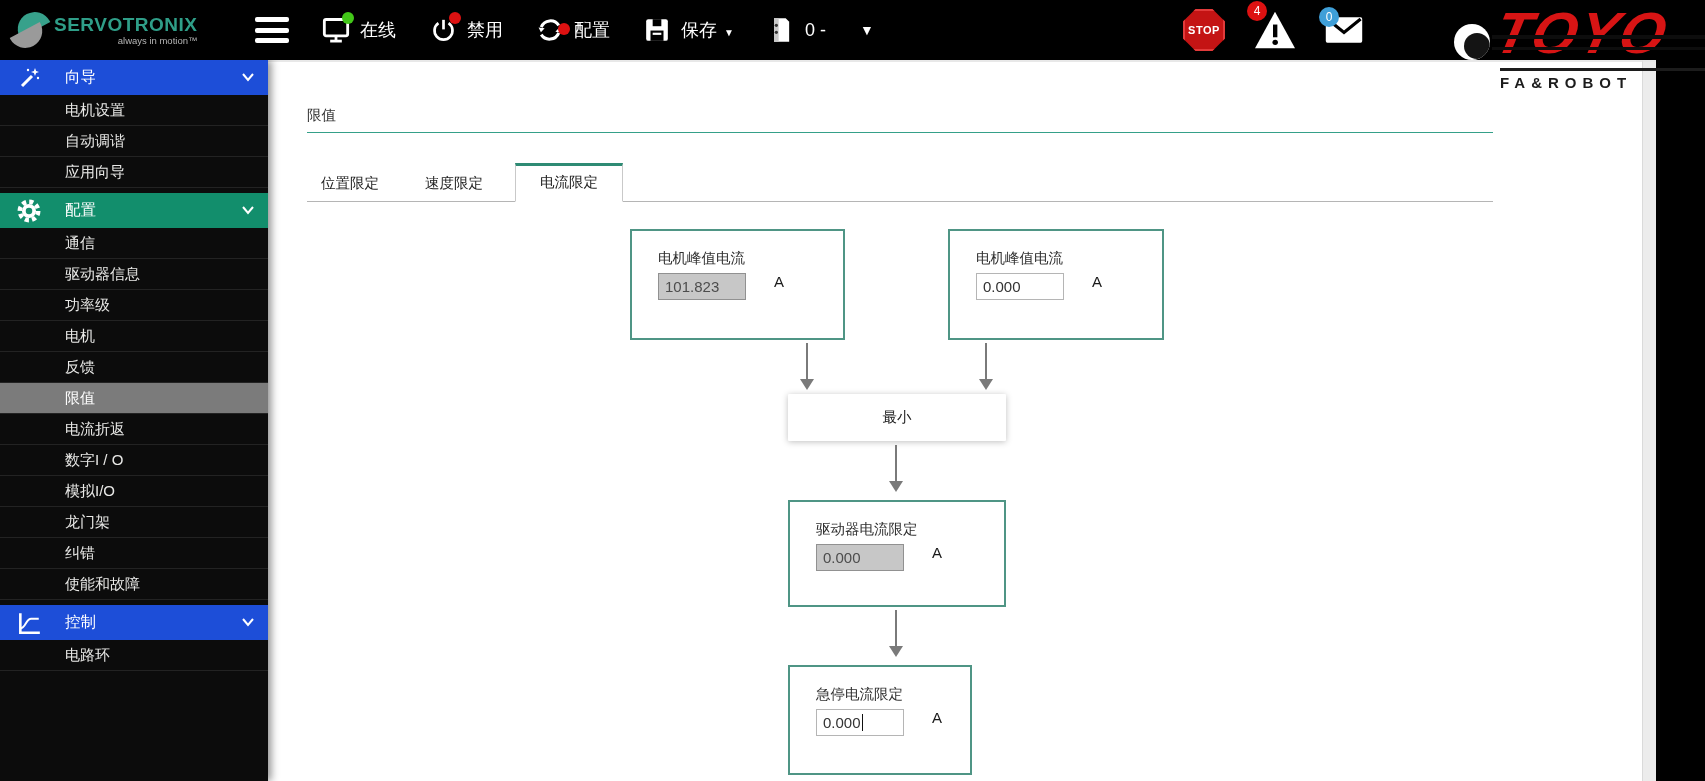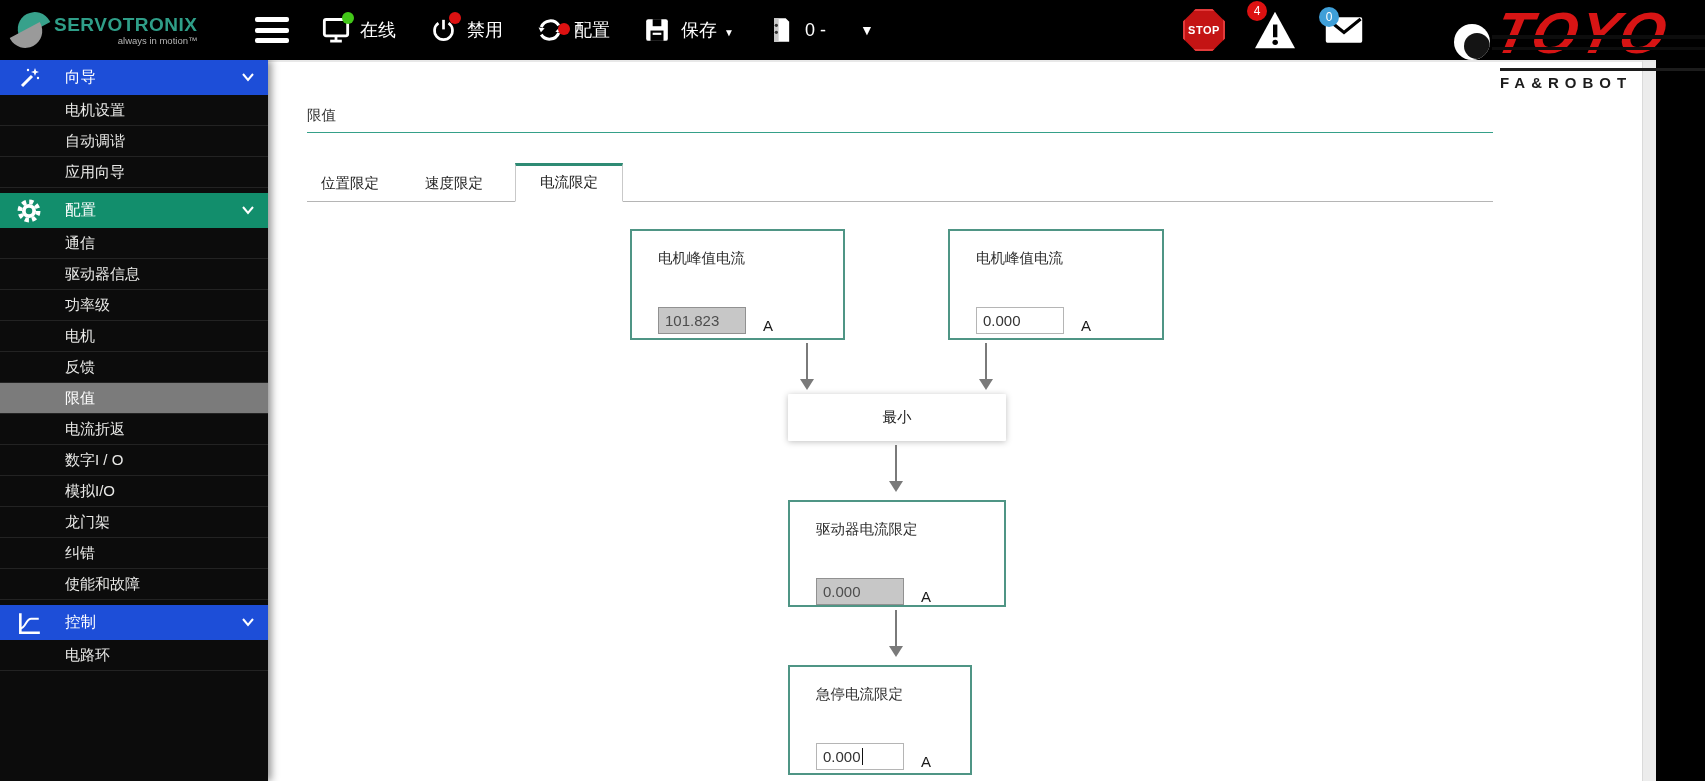"101.823" .node .n-row { align-items: flex-end -> flex-start; gap: 17px -> 28px; margin-top: 39px -> 5px }
